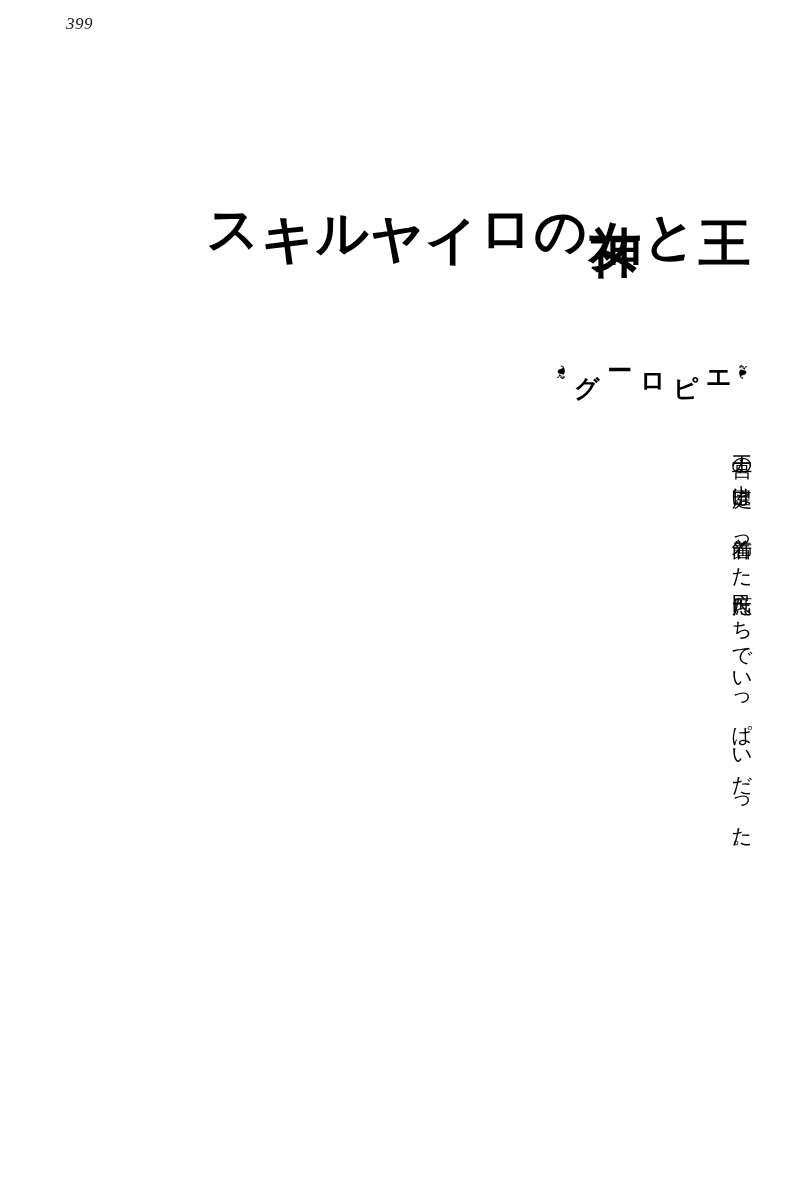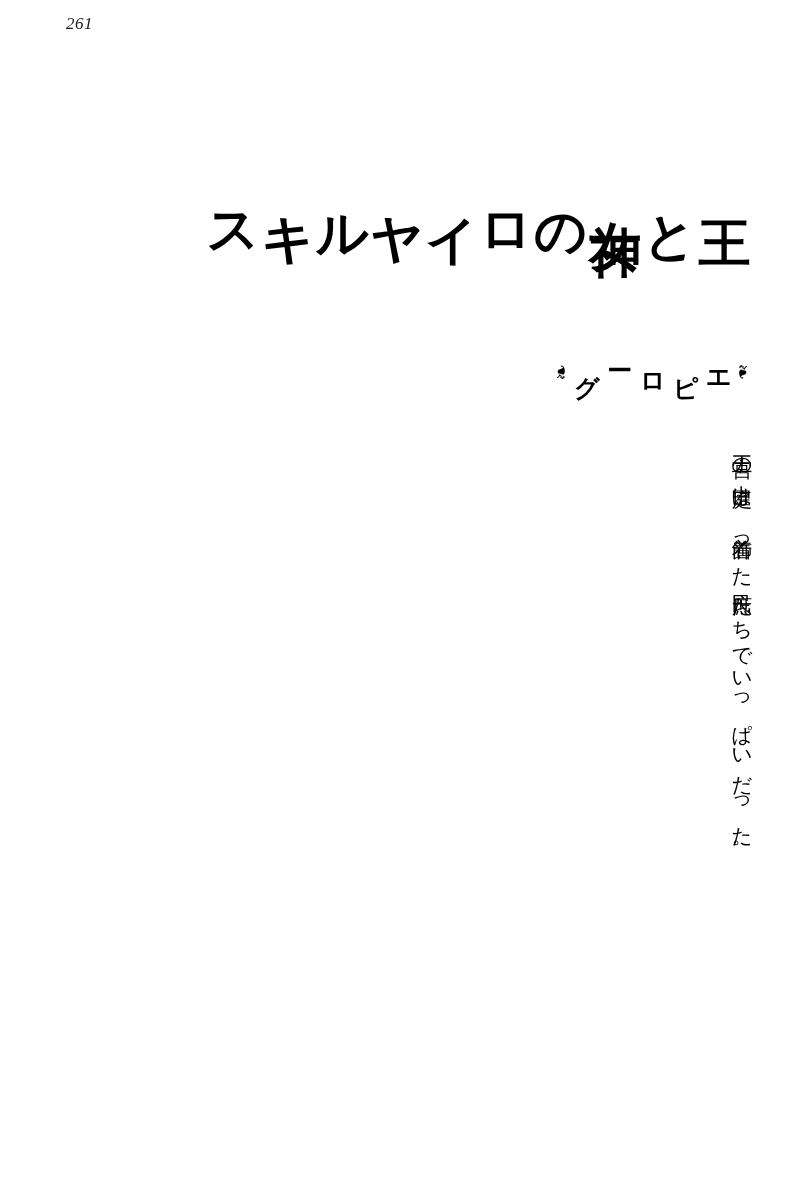"261" div.page-number { text: 261 -> 399 }
